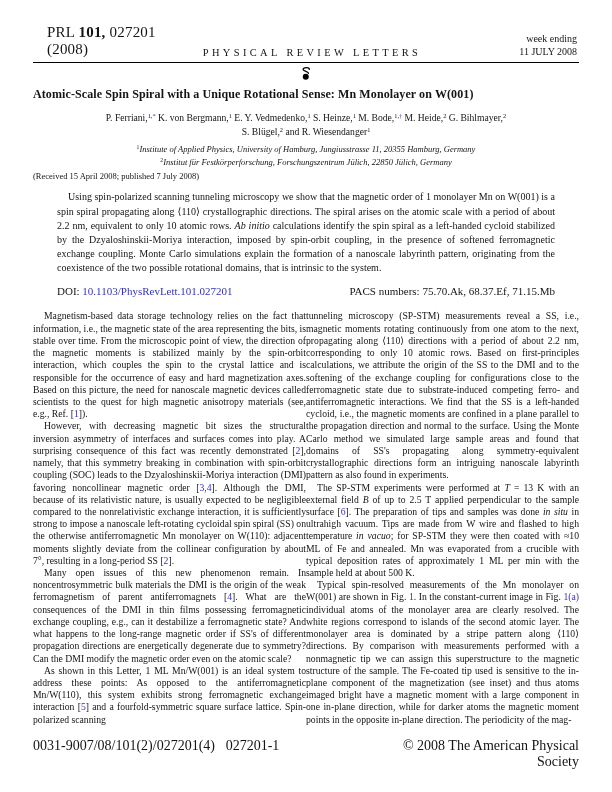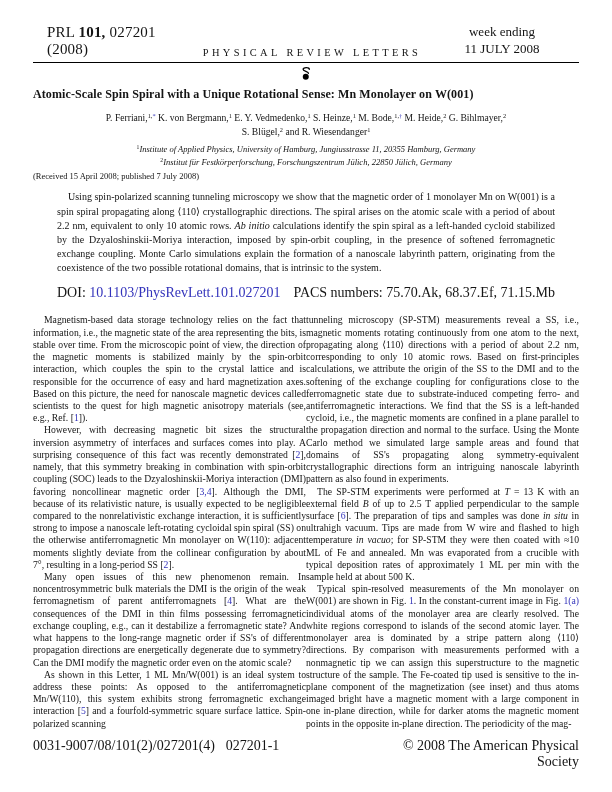"week ending" .week { font-size: 13px -> 10px; text-align: center -> right }
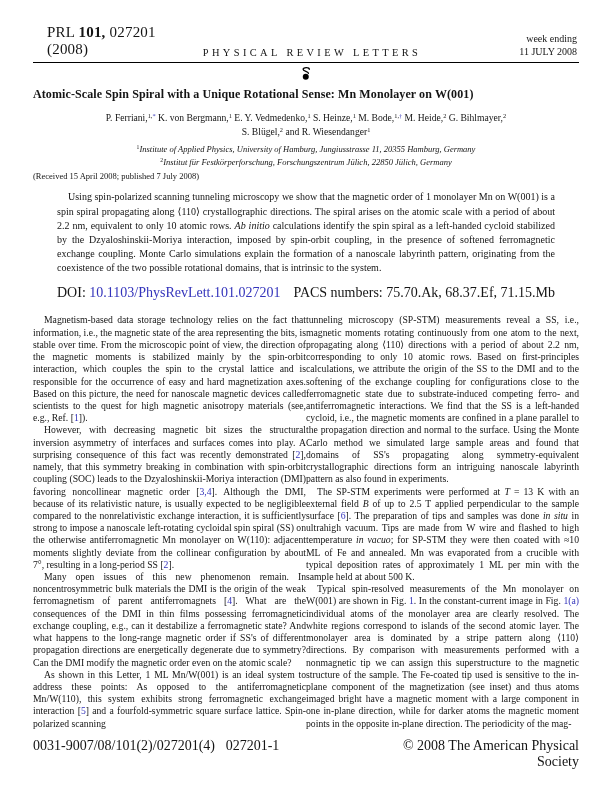"DOI: 10.1103/PhysRevLett.101.027201" .doirow { font-size: 14px -> 11px }
